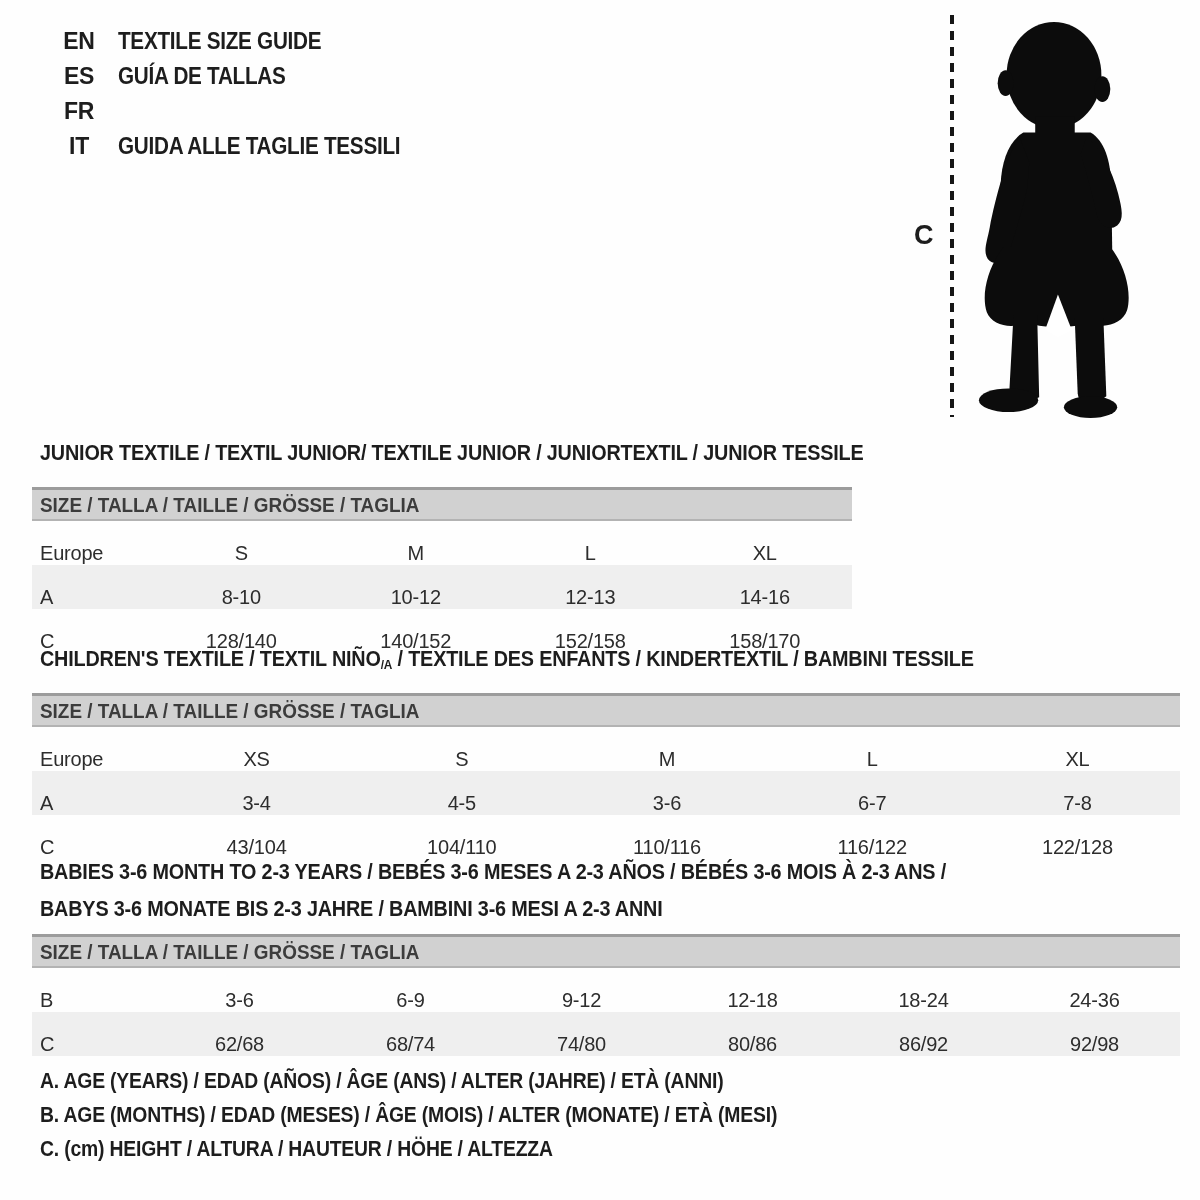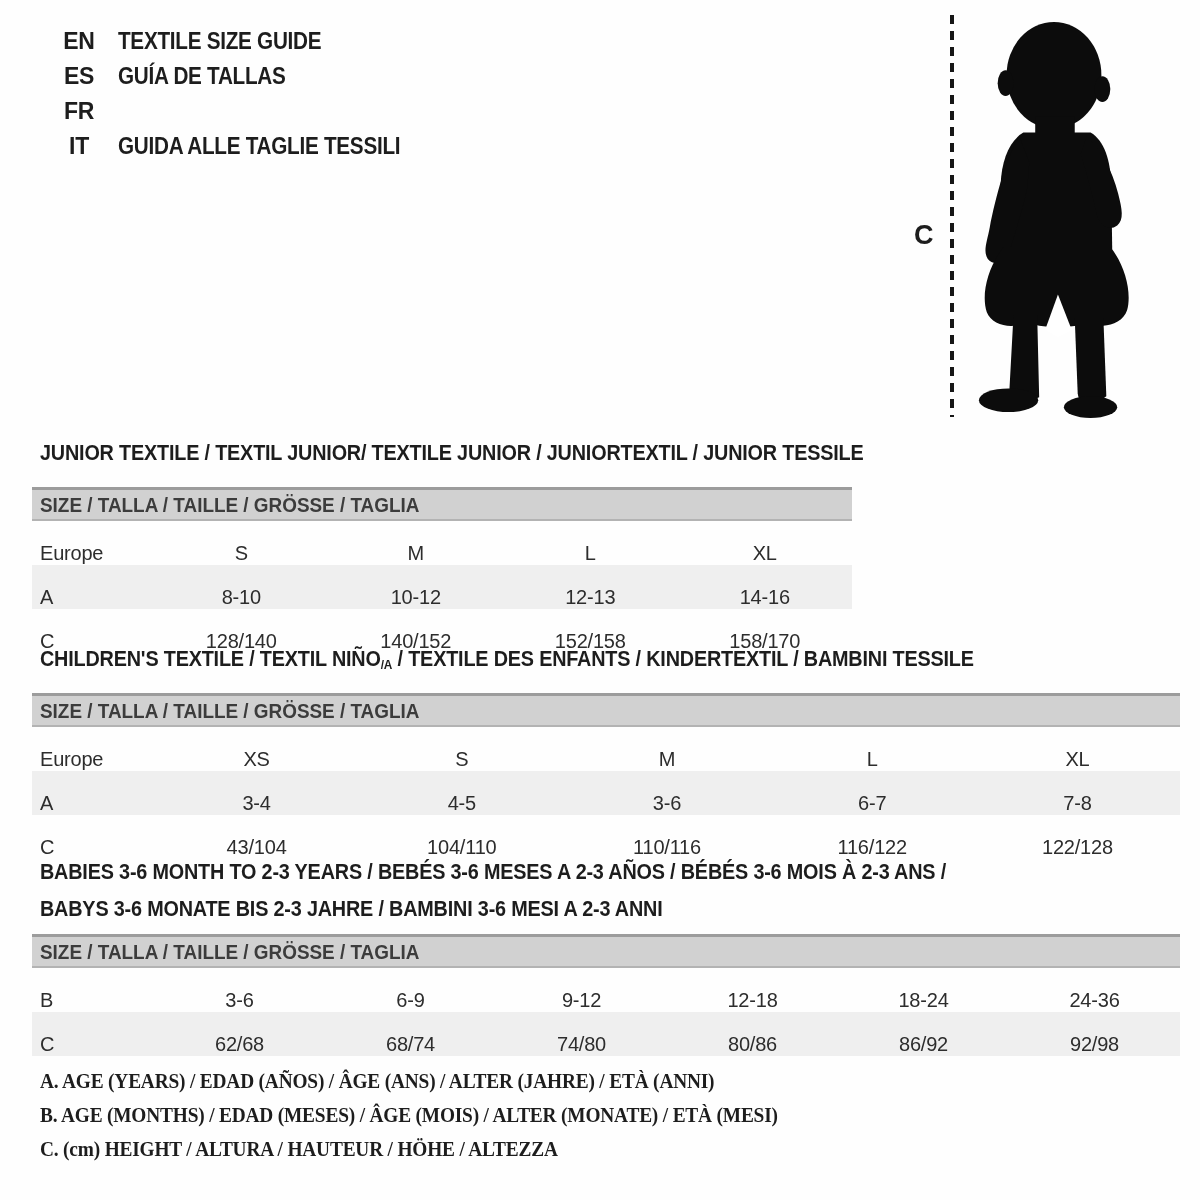"A. AGE (YEARS) / EDAD" .legend-line { font-family: Liberation Serif, serif -> none }
